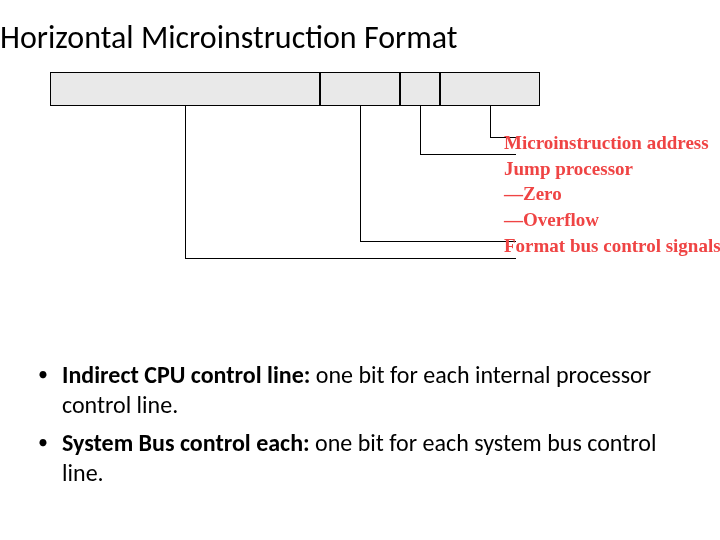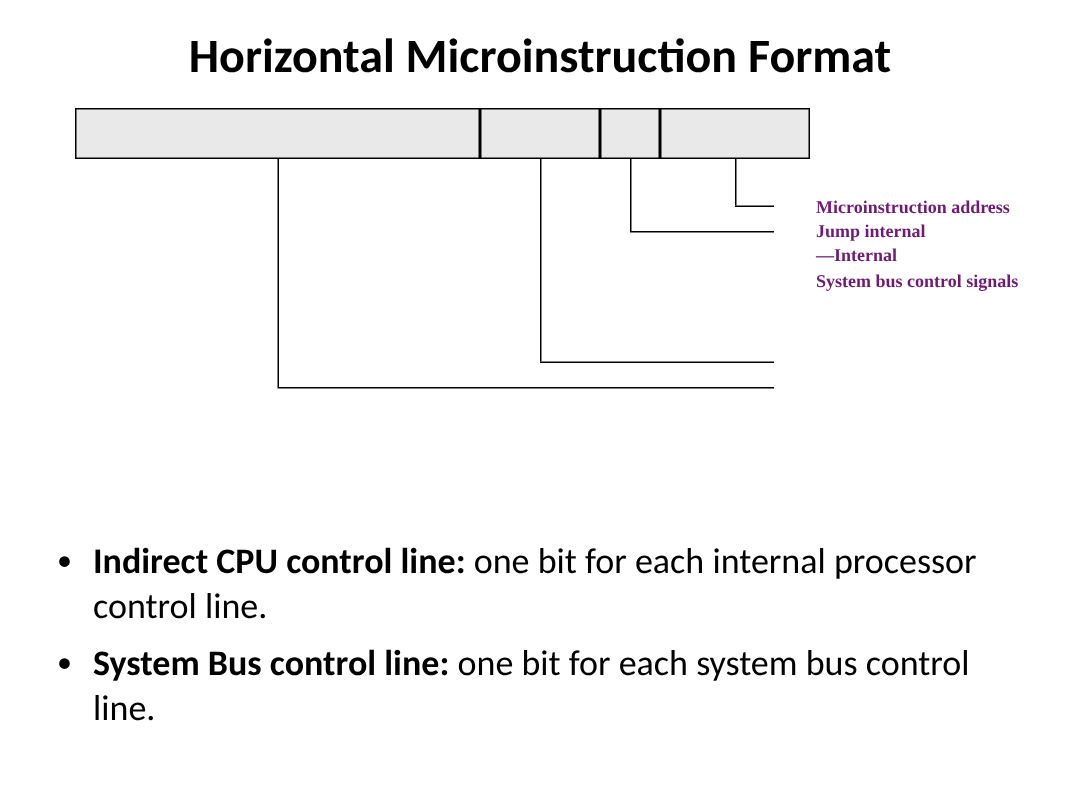"Horizontal Microinstruction Format" .title { font-weight: bold -> normal; text-align: center -> none }
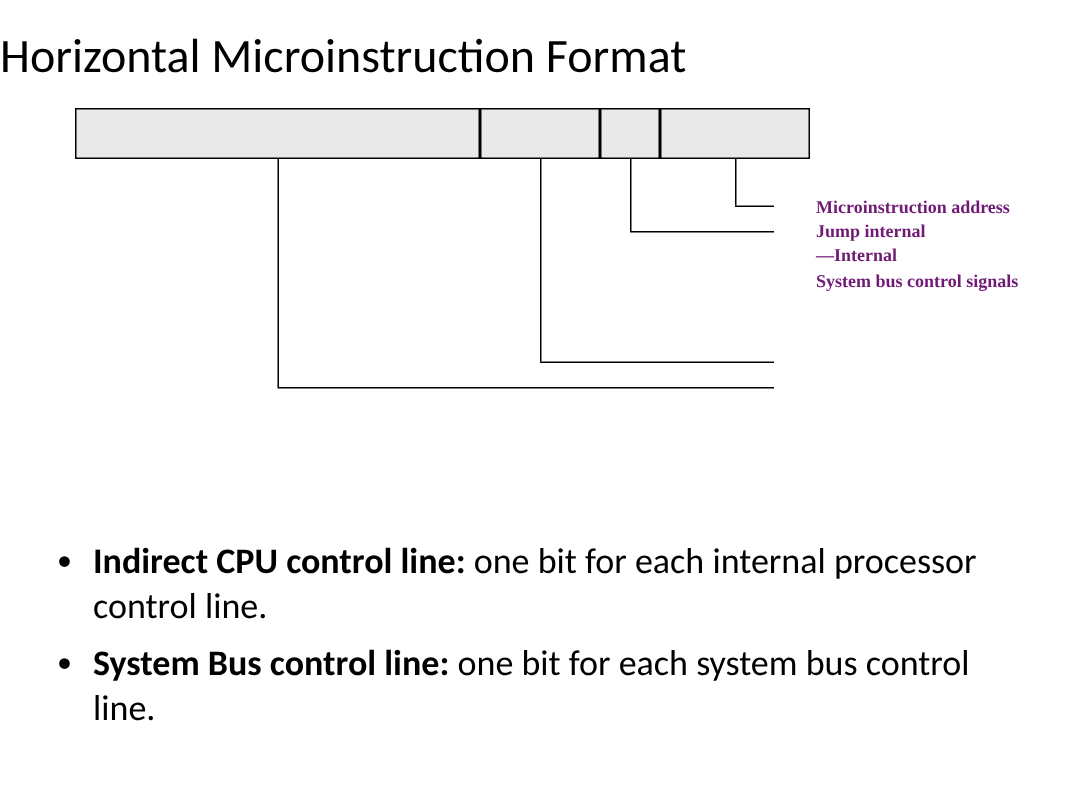"Microinstruction address" .labels { color: #701a75 -> #ef4444; font-size: 12px -> 19px; left: 544px -> 504px }
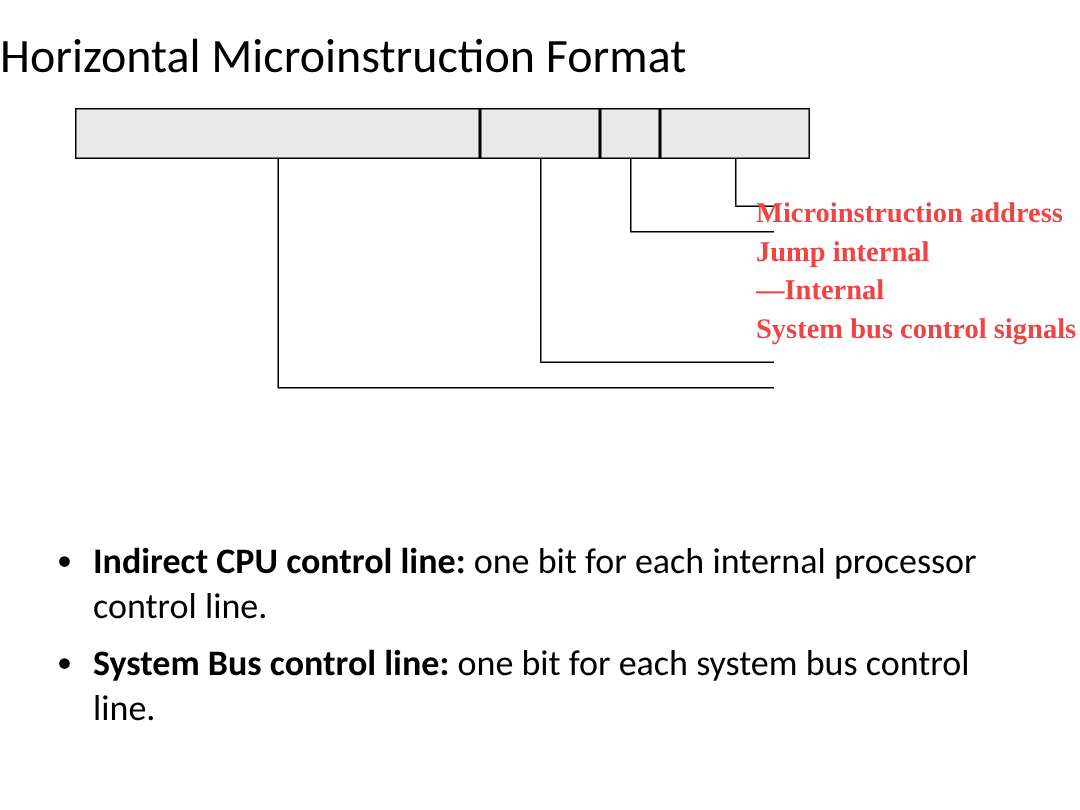"Jump internal" div { text: internal -> processor }
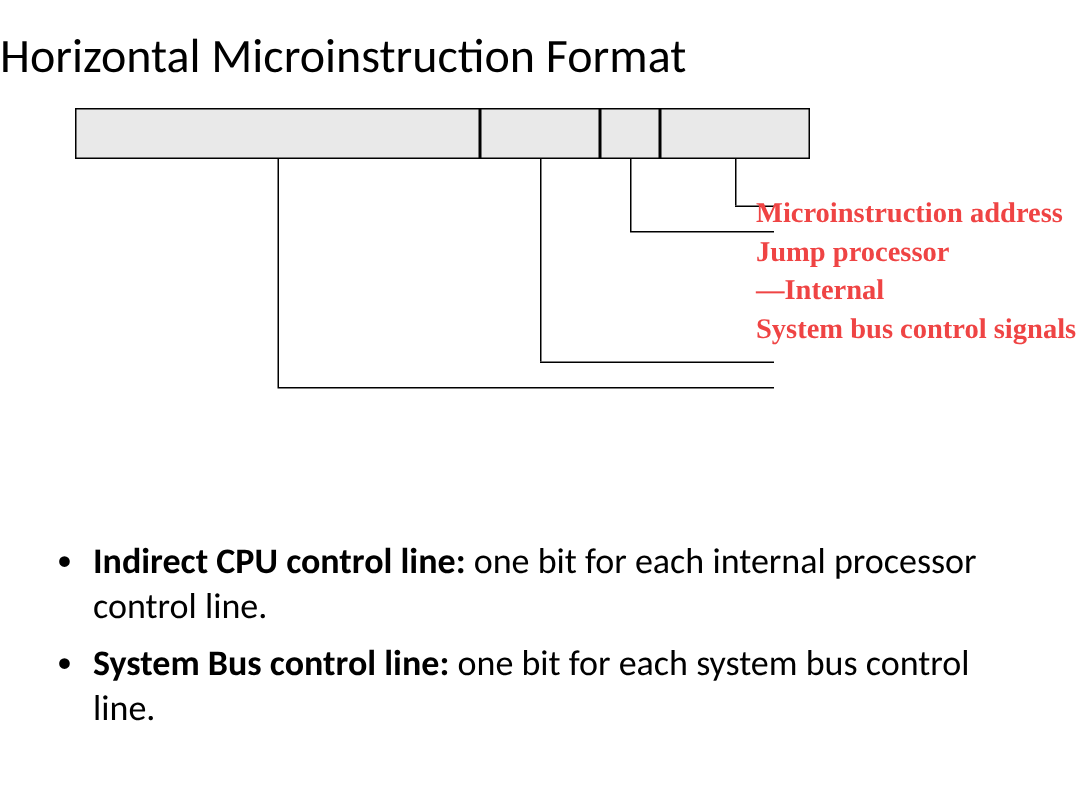"—Zero" div { html: none -> <div>—Zero</div> }
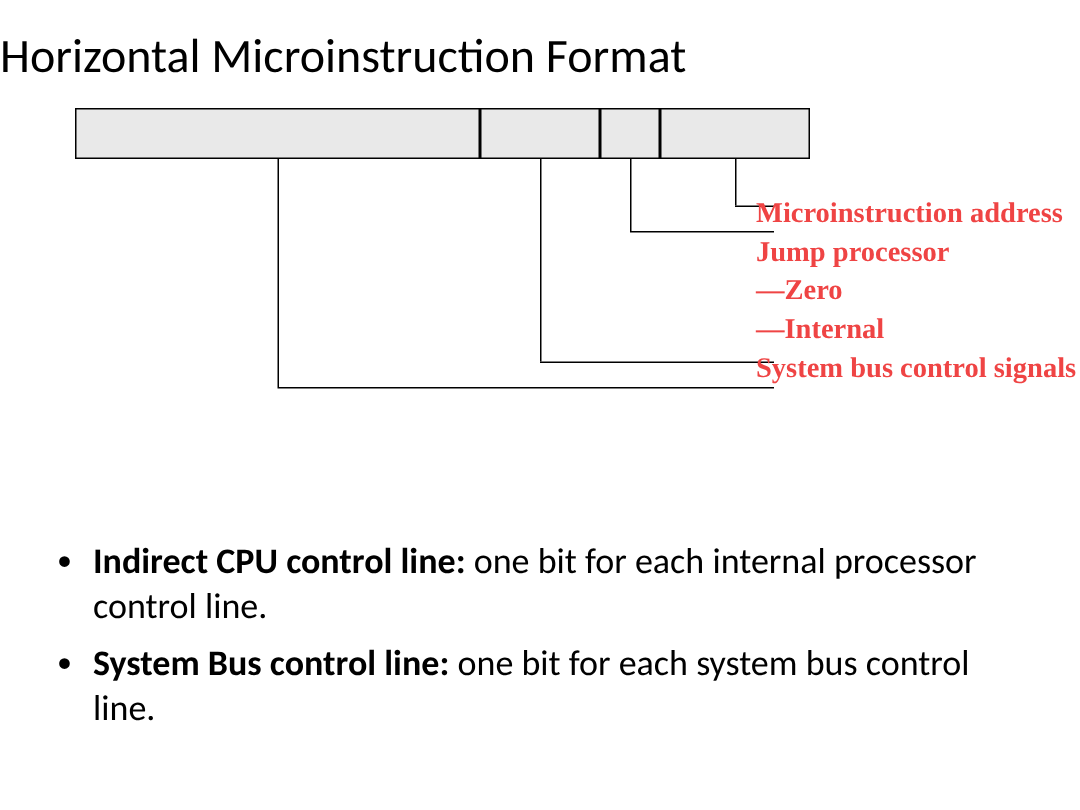"—Internal" div { text: Internal -> Overflow }
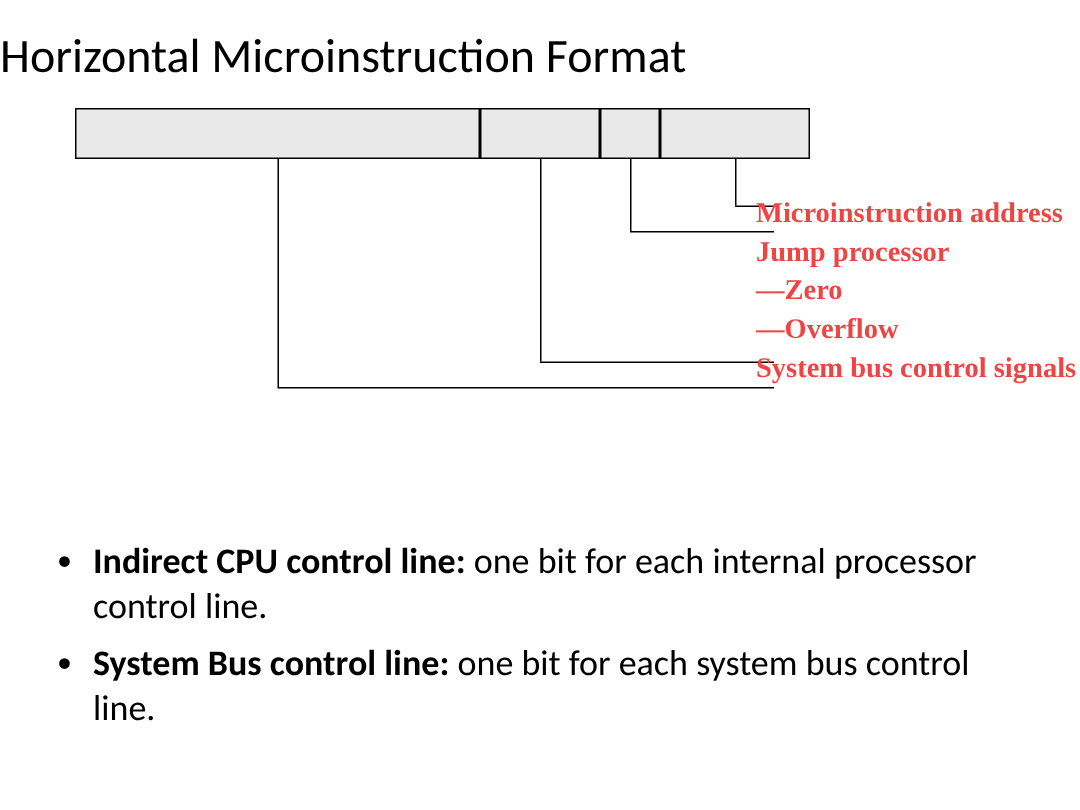"System bus control signals" div { text: System -> Format }
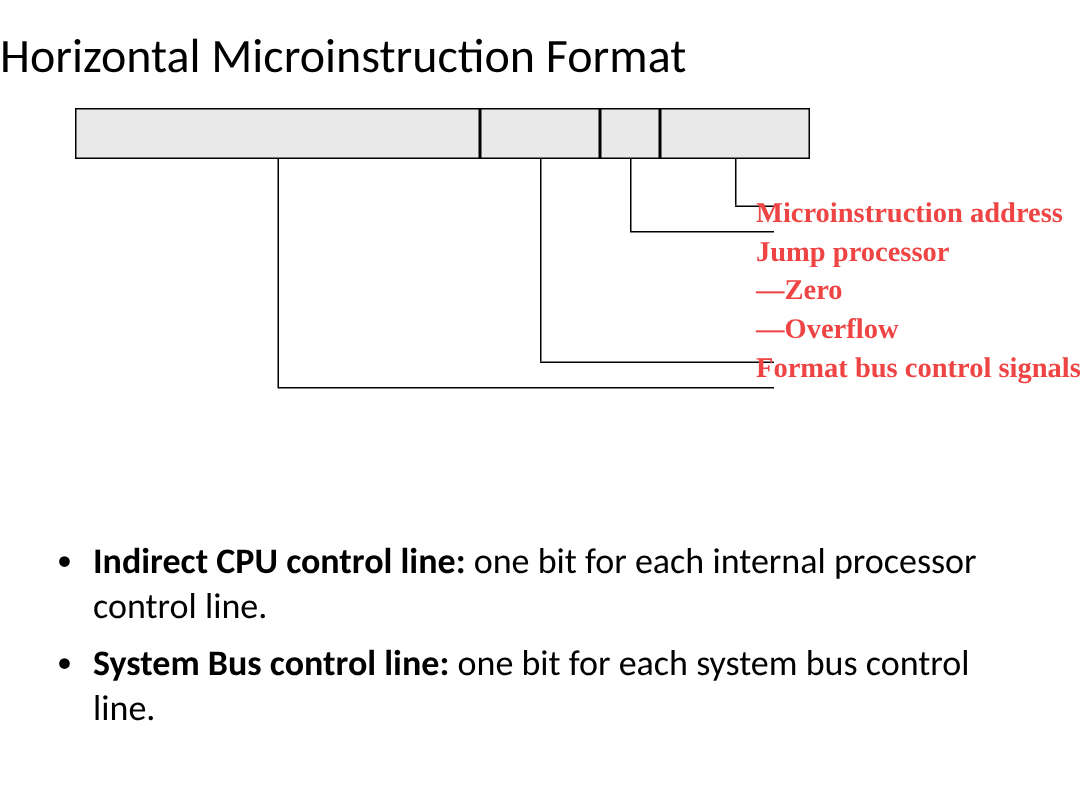"System Bus control line:" span.bold { text: line -> each }
